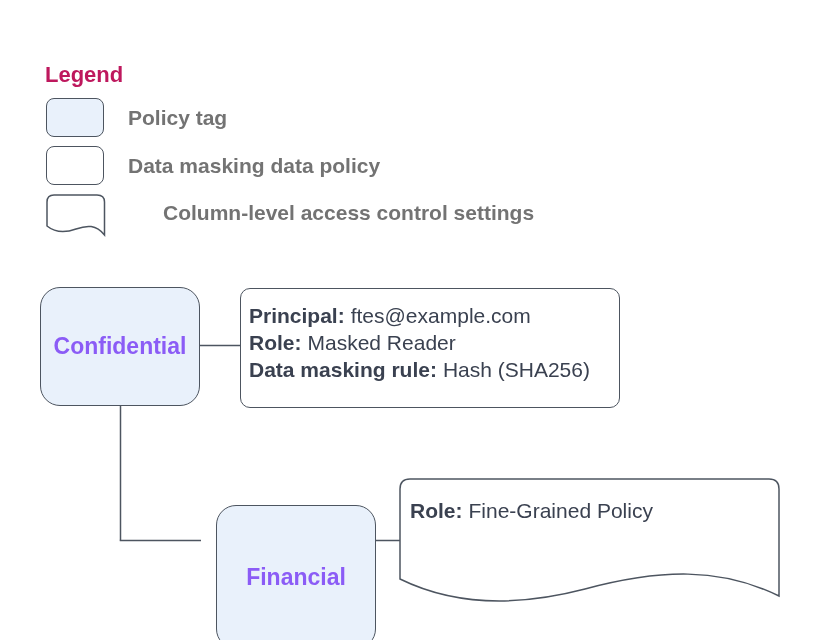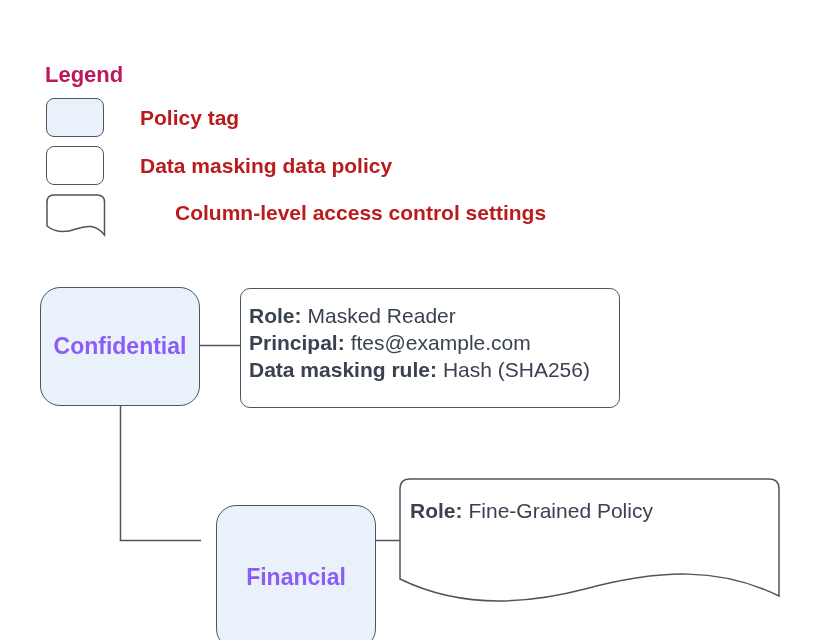"Policy tag" .legend-label { color: #b91c1c -> #737373; left: 140px -> 128px }
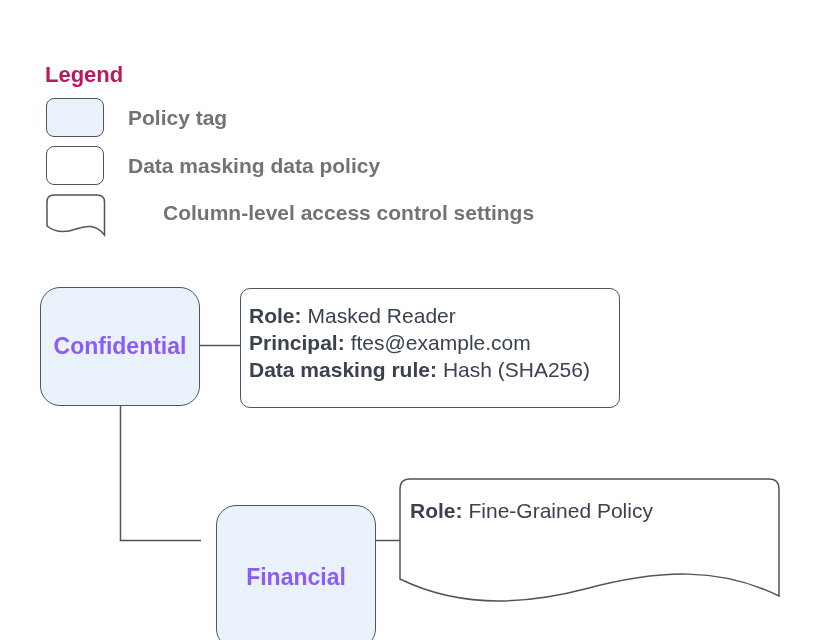"Role: Masked Reader" div.tline { order: before "Principal: ftes@example.com" -> after "Principal: ftes@example.com" }
